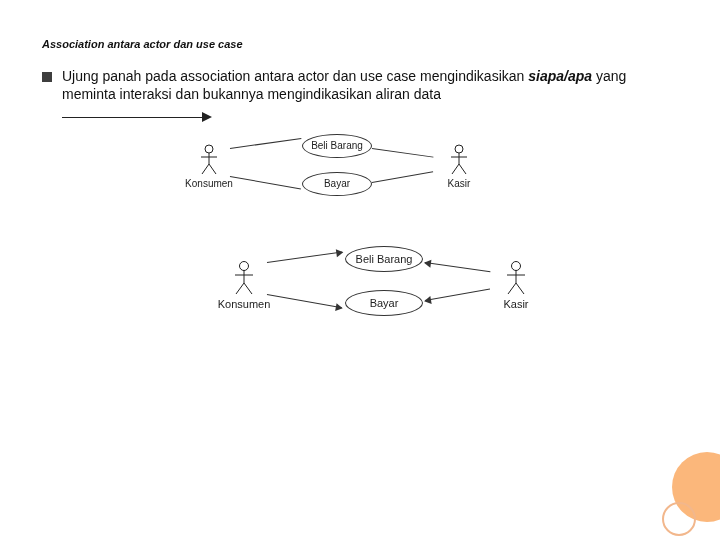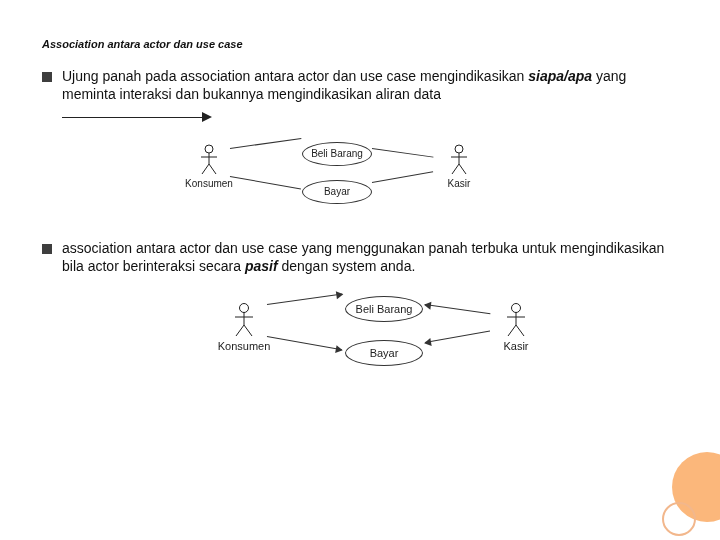"Beli Barang" .usecase { margin-top: 8px -> none }
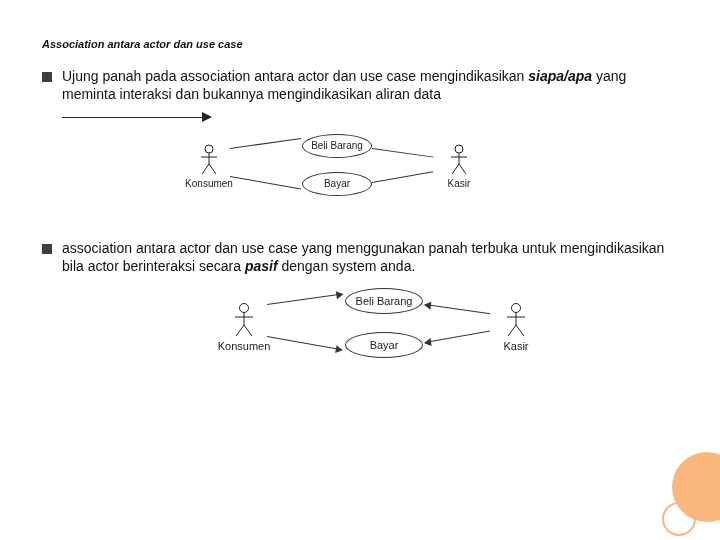"association antara actor dan use case yang" ul.bullets { html: <ul> <li> <span></span> <span> <span>association antara actor dan use case yang menggunakan panah terbuka untuk mengindikasikan bila actor berinteraksi secara </span><span>pasif</span><span> dengan system anda.</span> </span> </li> </ul> -> none }
